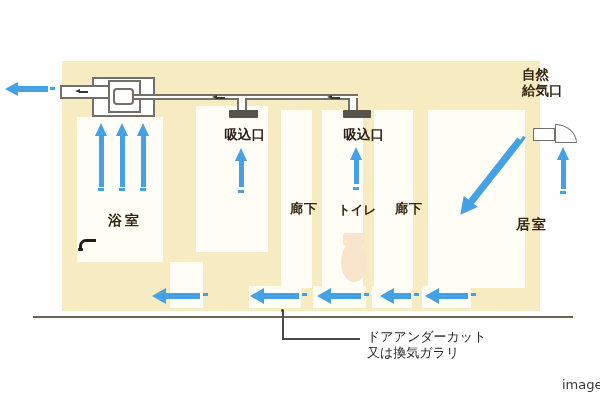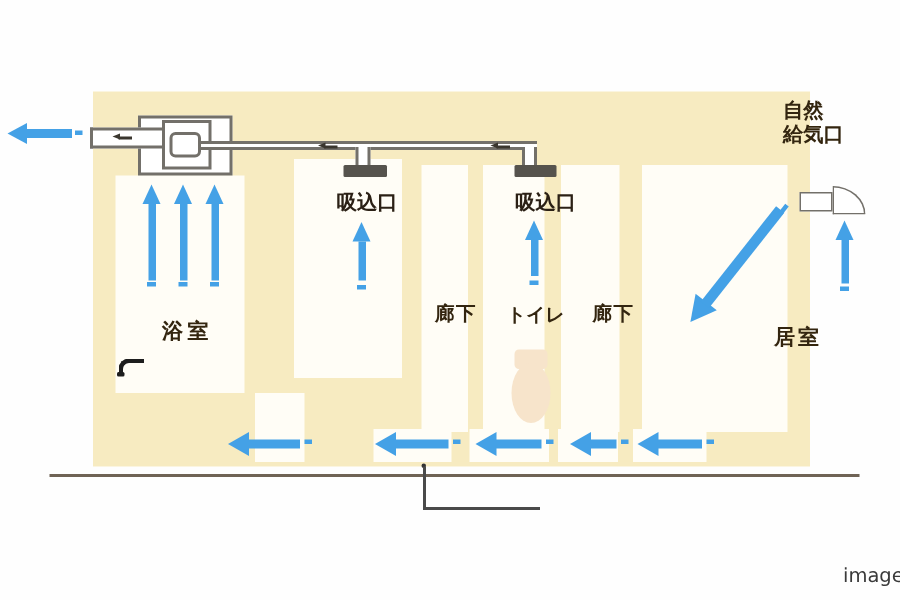"ドアアンダーカット" div.note { html: none -> <div> <div>ドアアンダーカット</div> <div>又は換気ガラリ</div> </div> }
